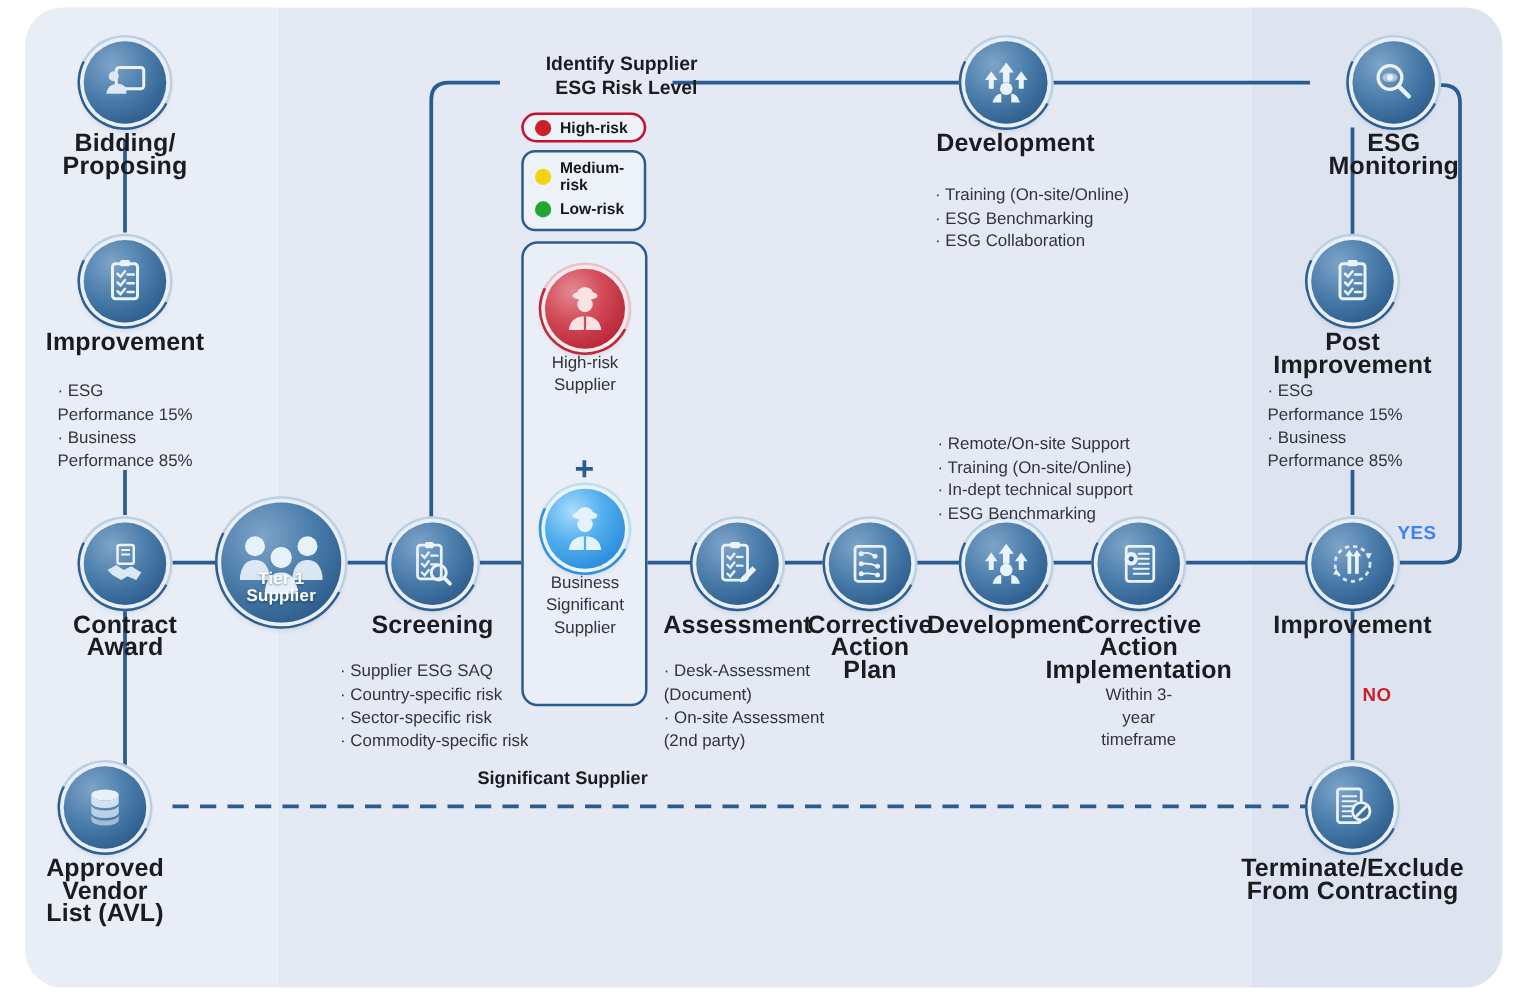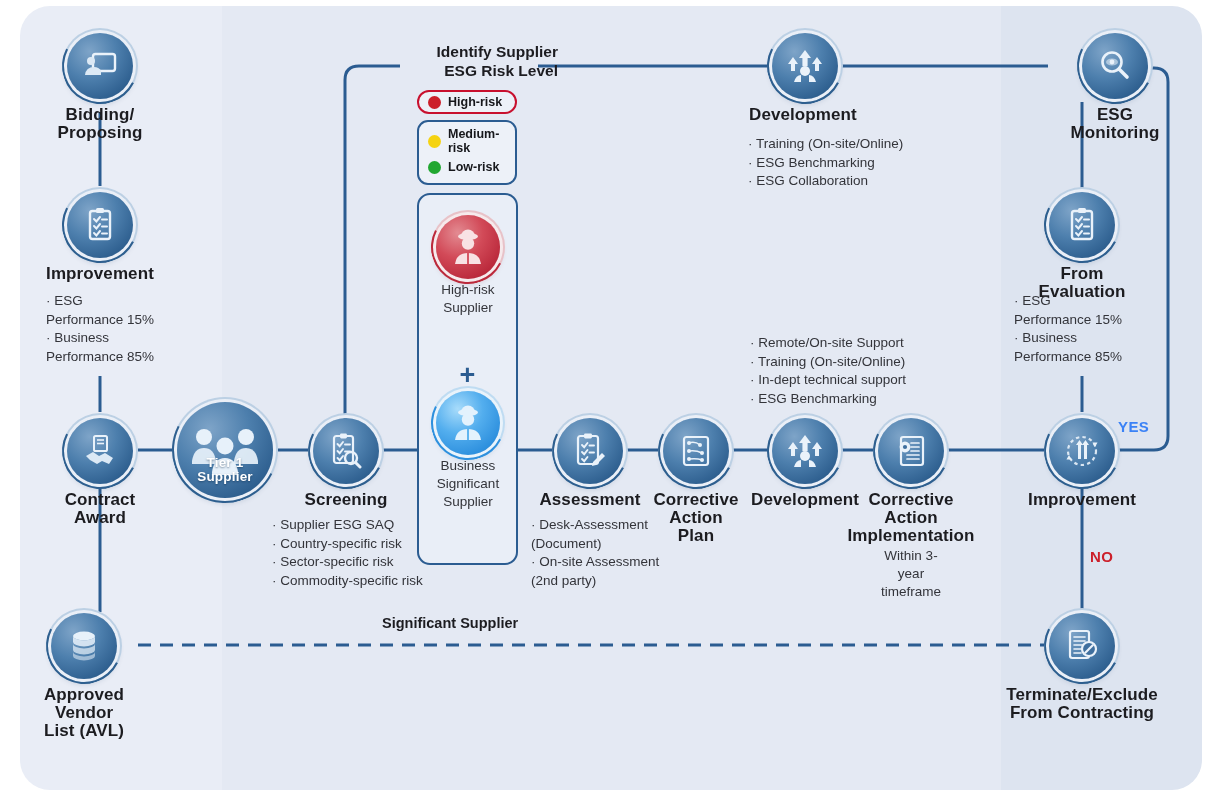"Bidding/" .ntitle { font-size: 17px -> 20px }
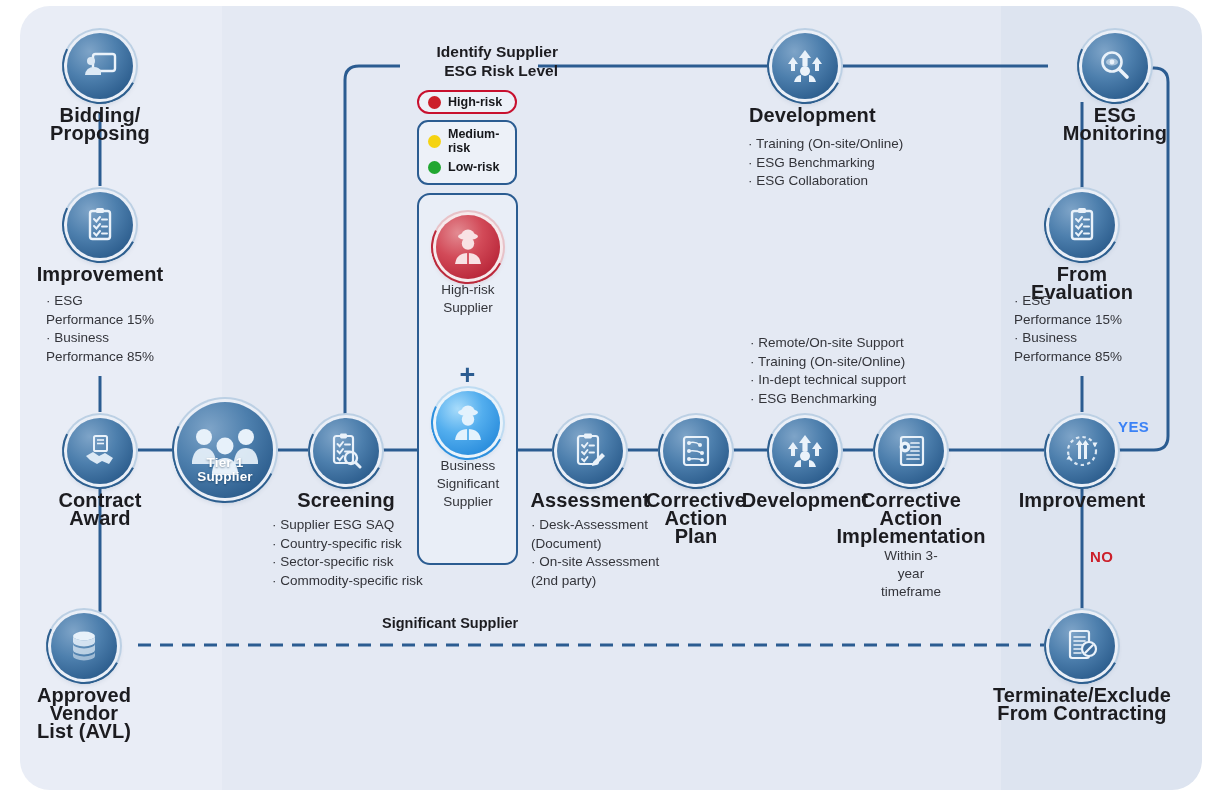"· Training (On-site/Online)" .blist { margin-top: 4px -> 16px }
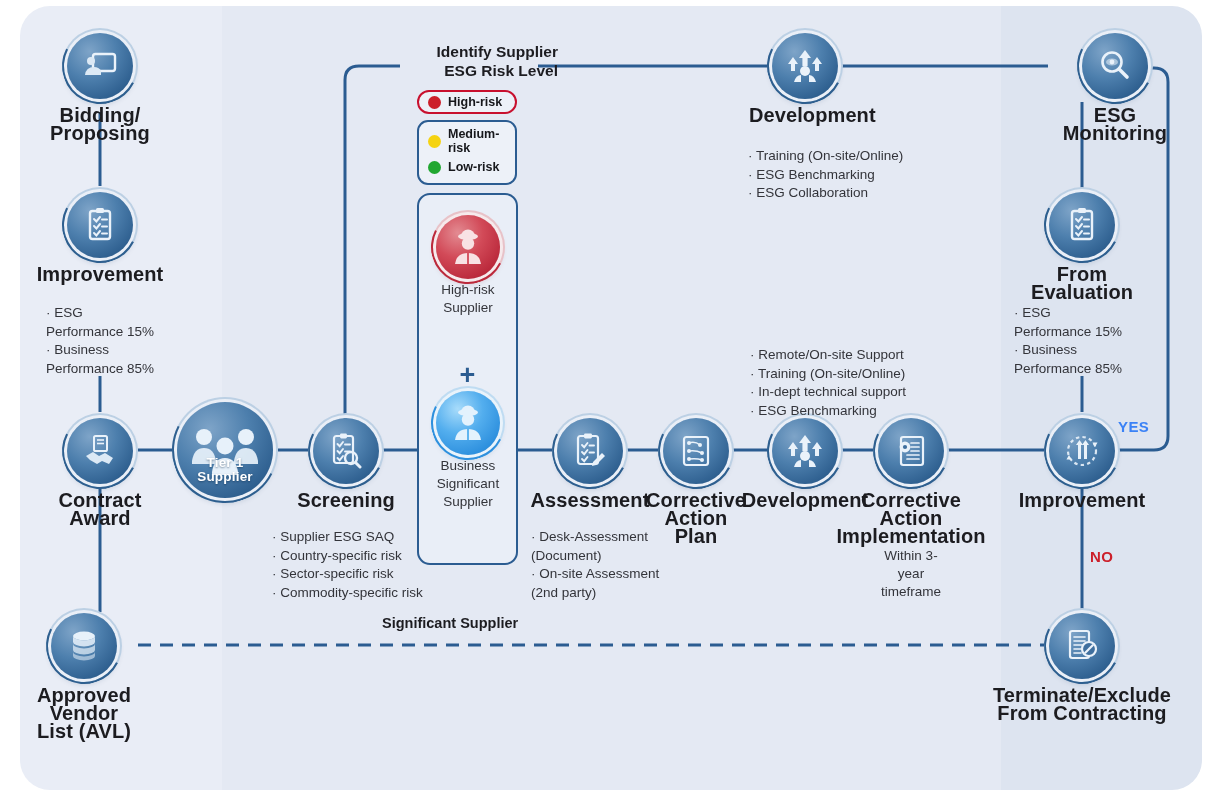"From Evaluation" div.ntitle { text: From Evaluation -> Post Improvement }
